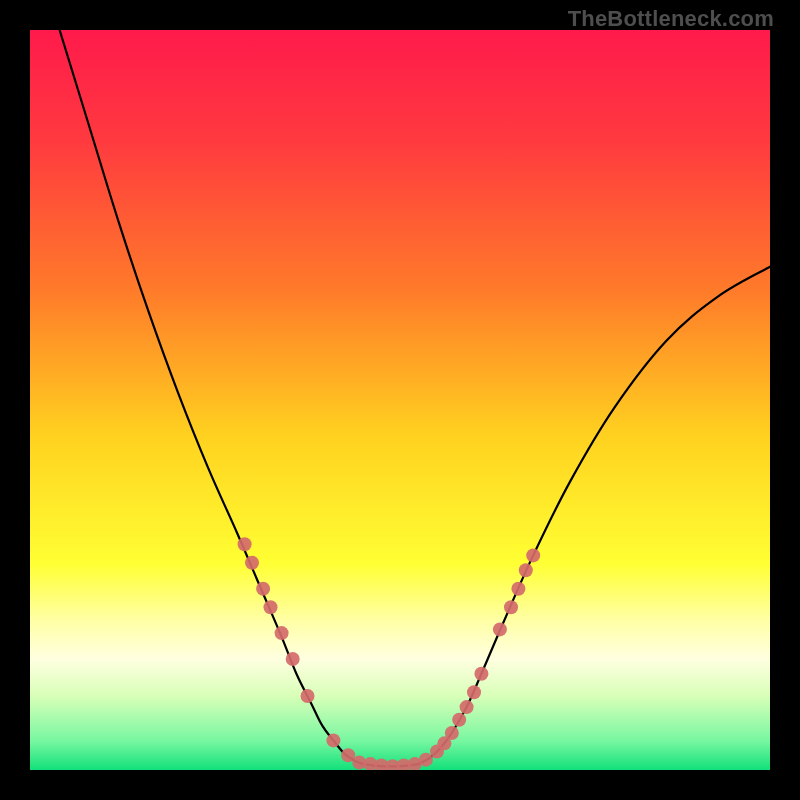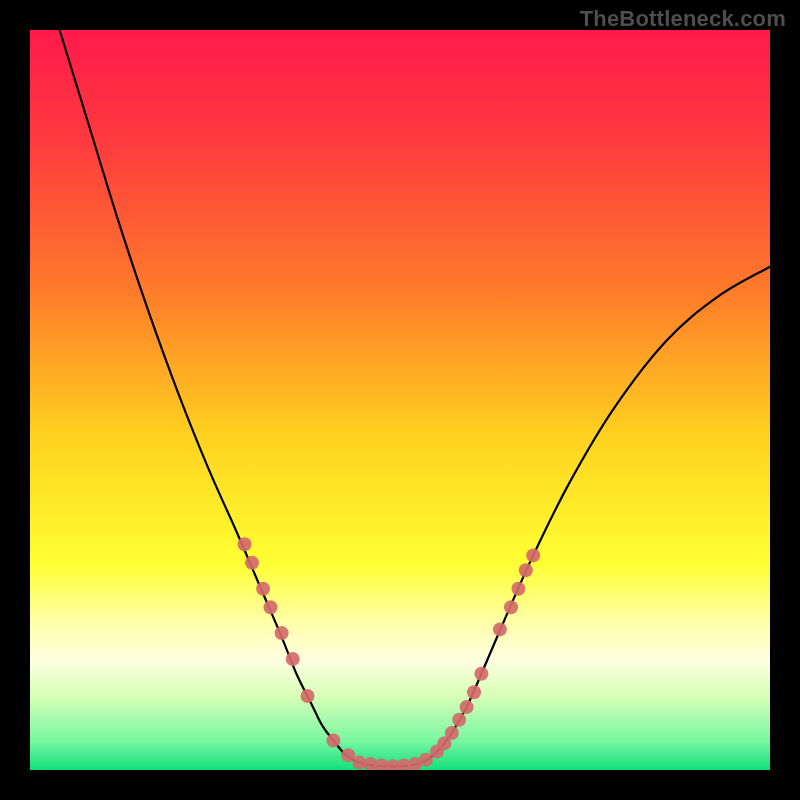"TheBottleneck.com" .watermark { right: 14px -> 26px }
